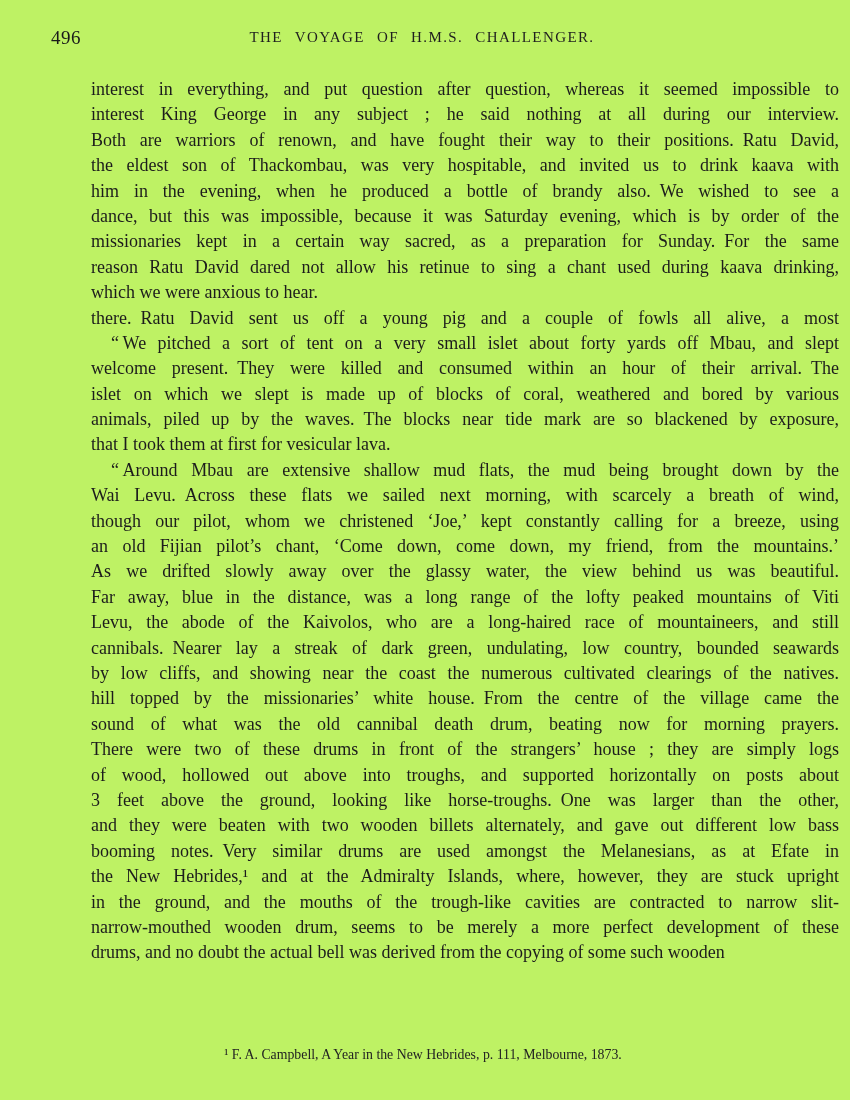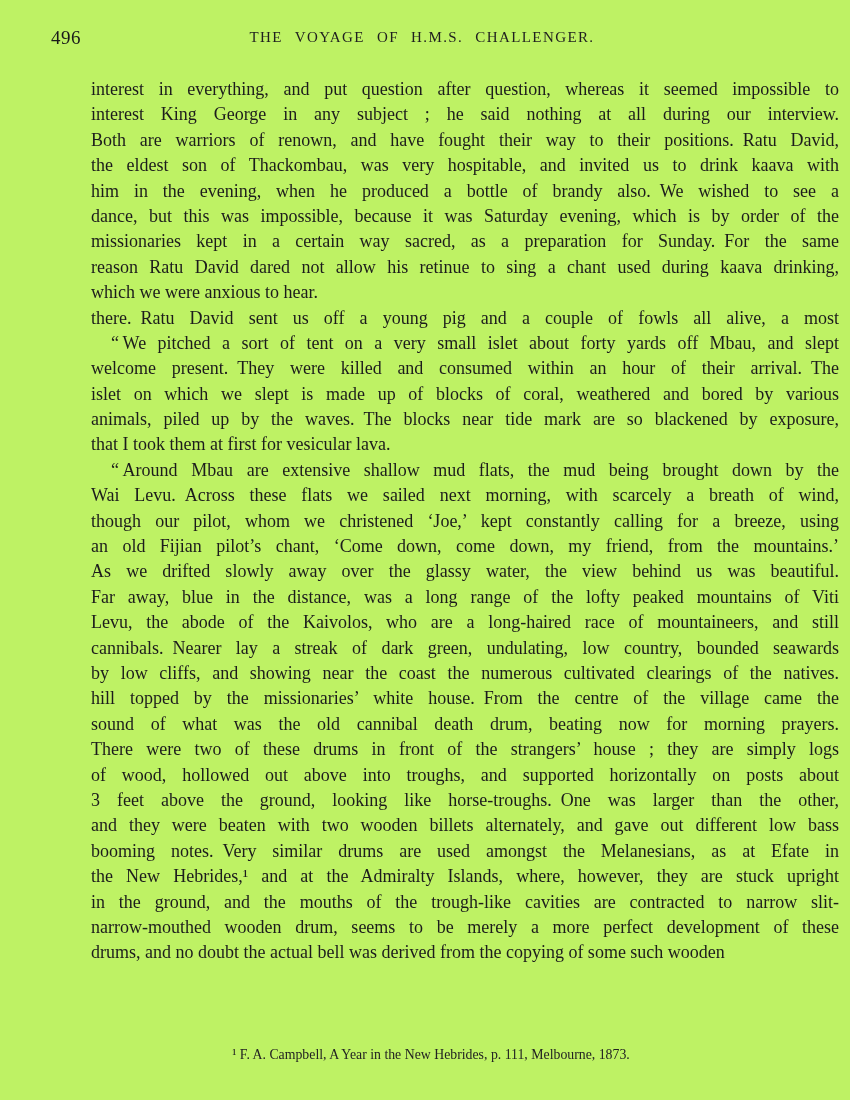"¹ F. A. Campbell, A" .footnote { left: 57px -> 49px }
